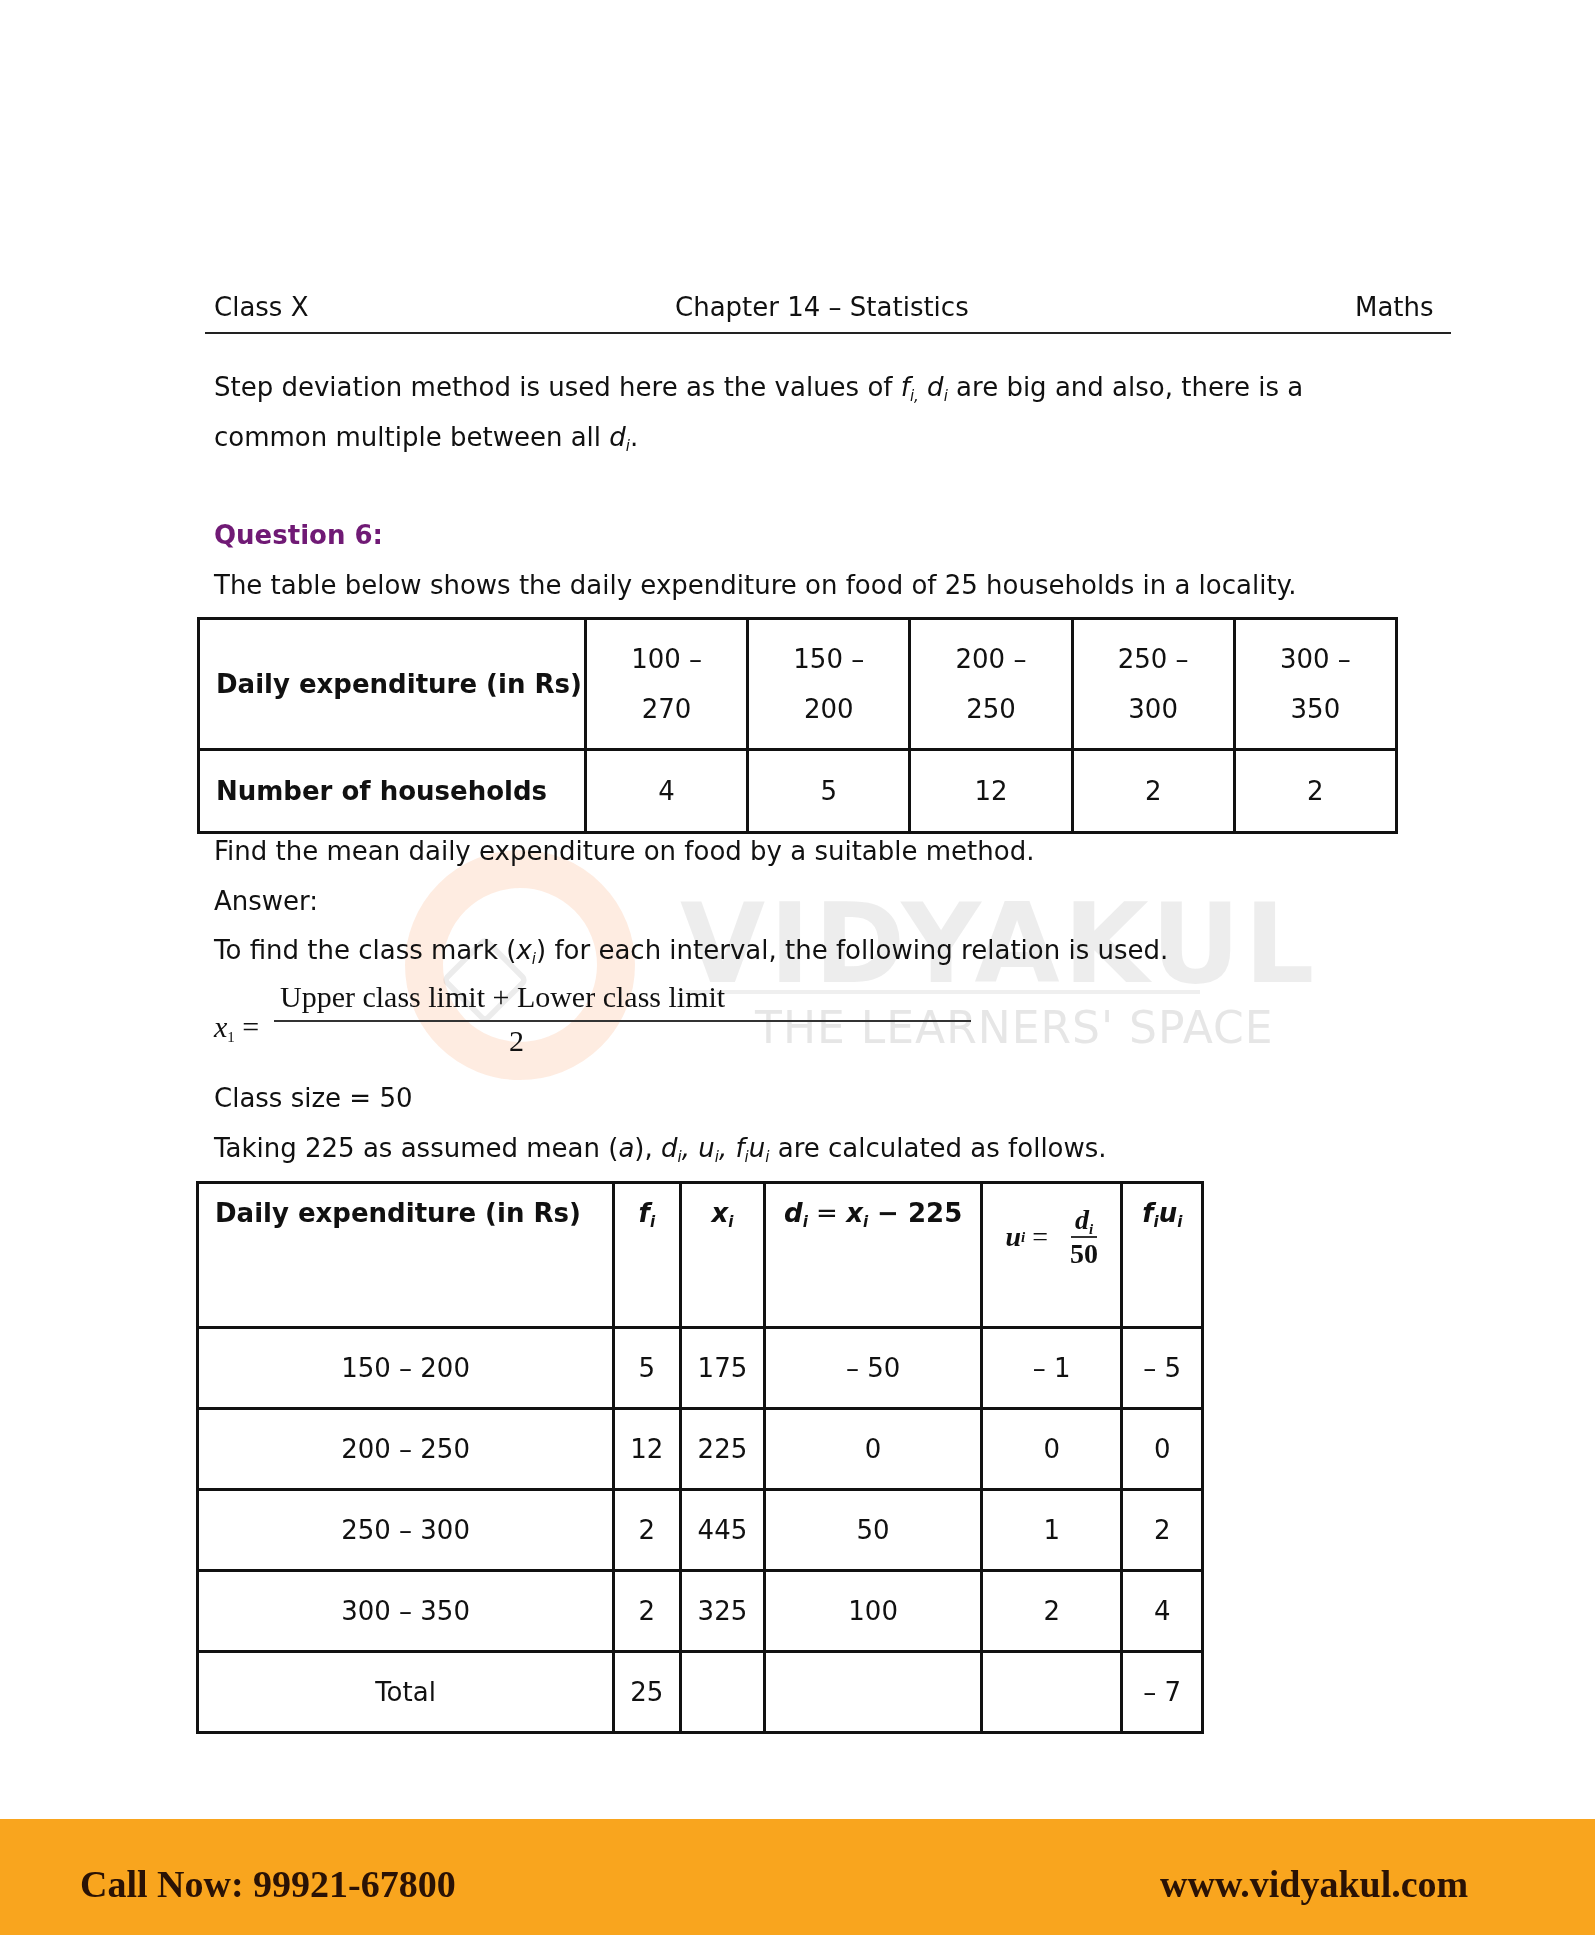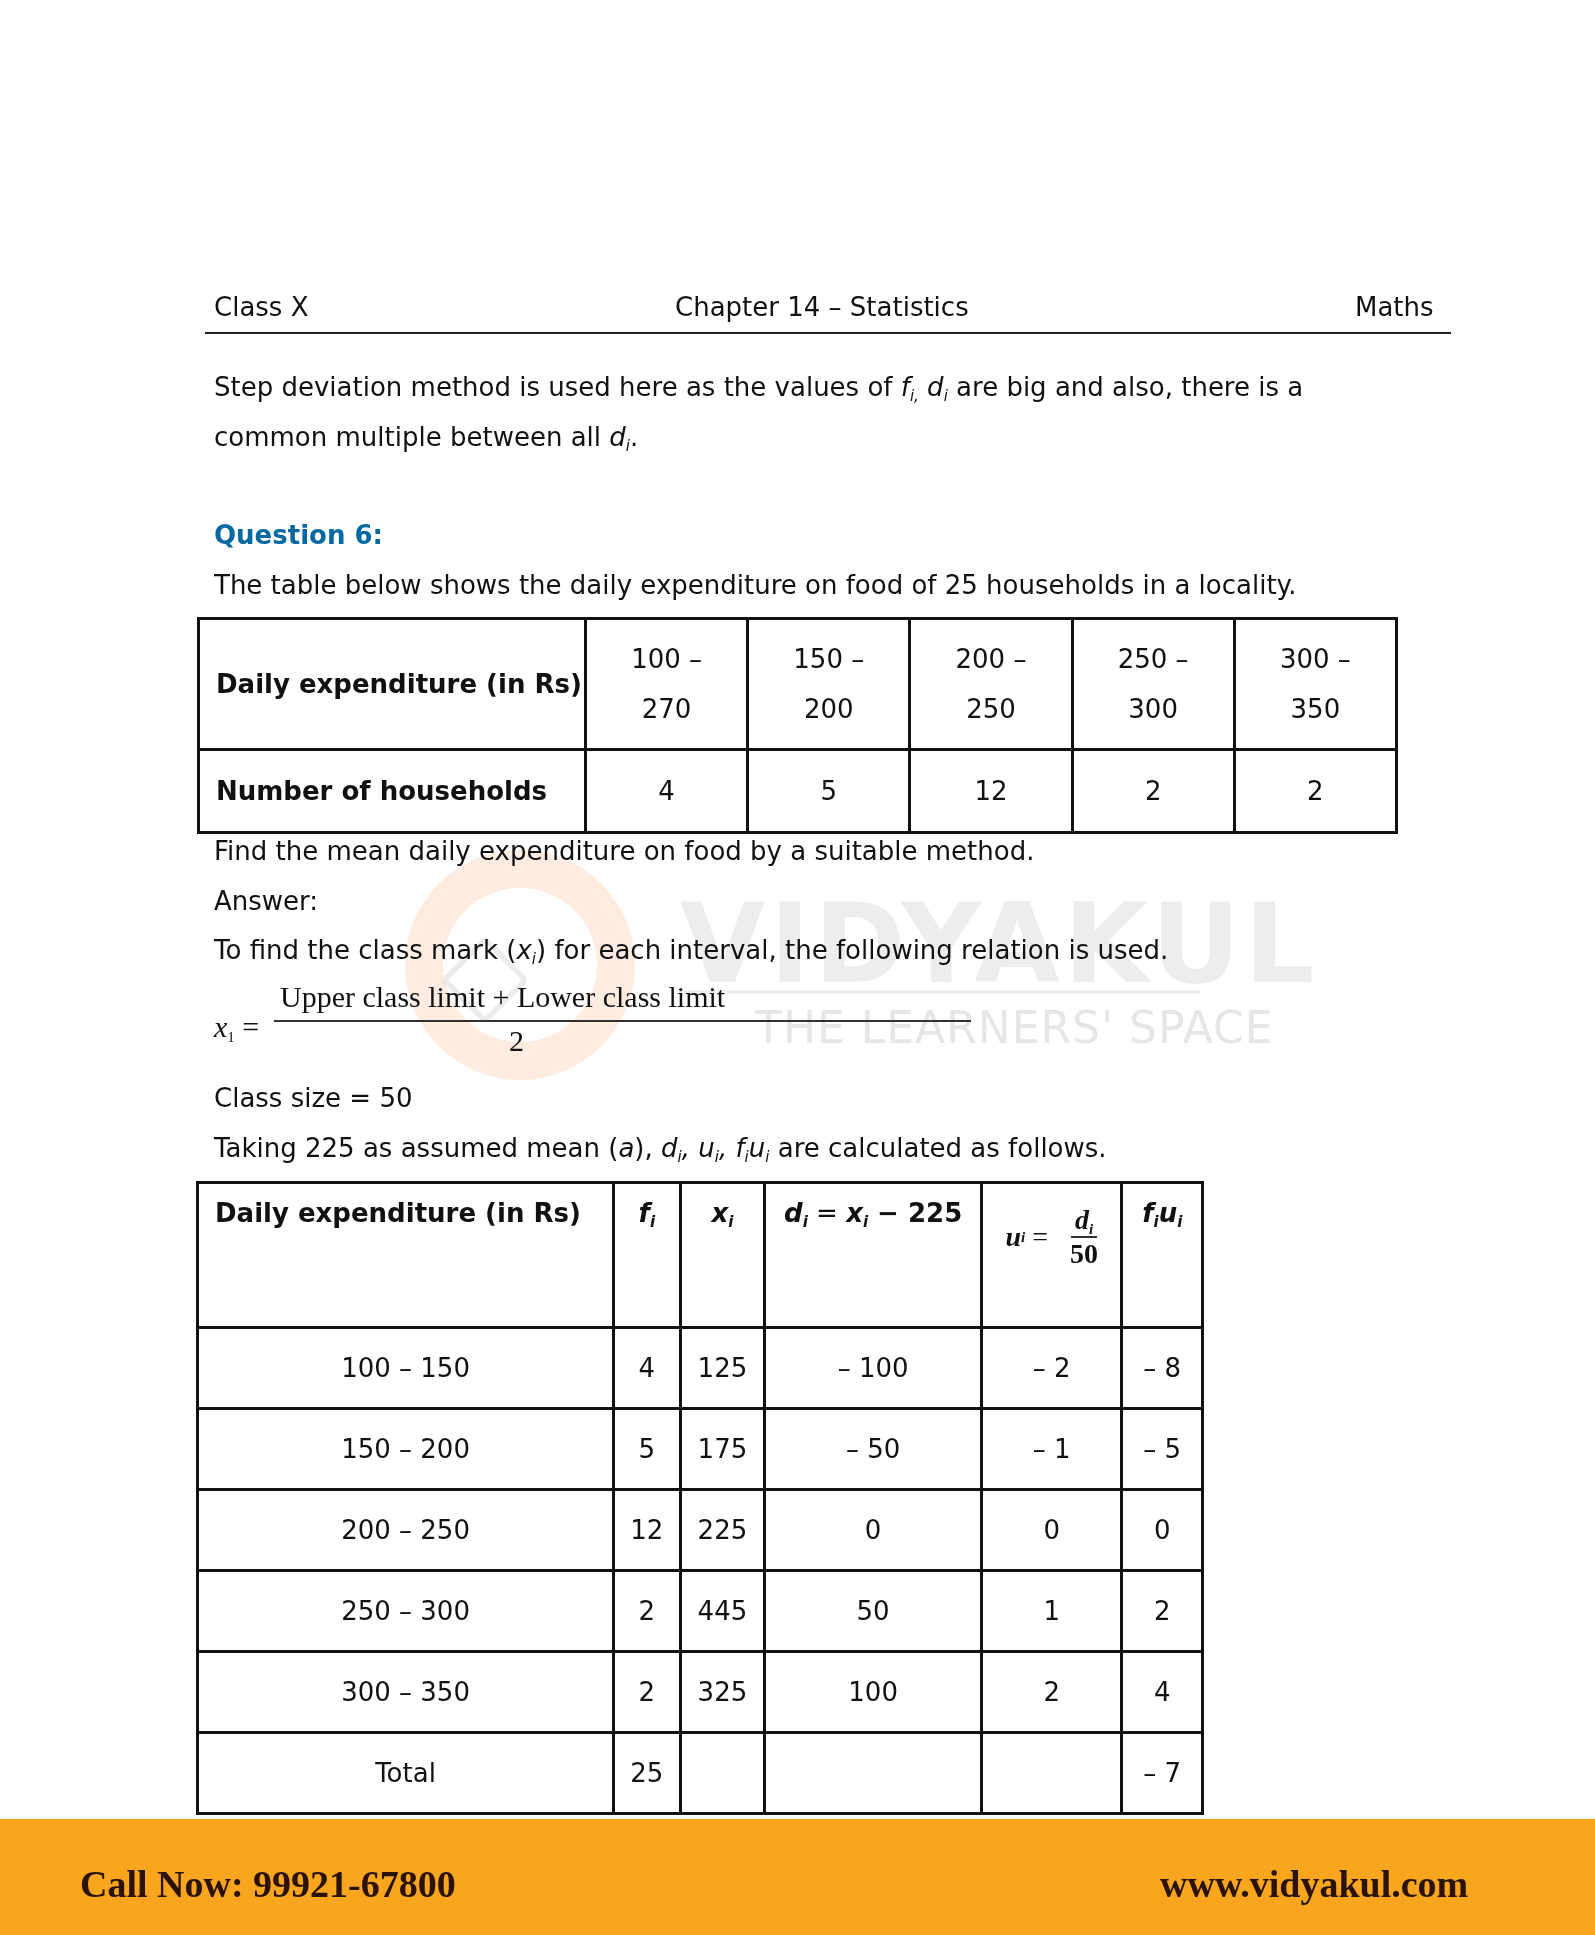"Question 6:" .q-title { color: #0369a1 -> #701a75 }
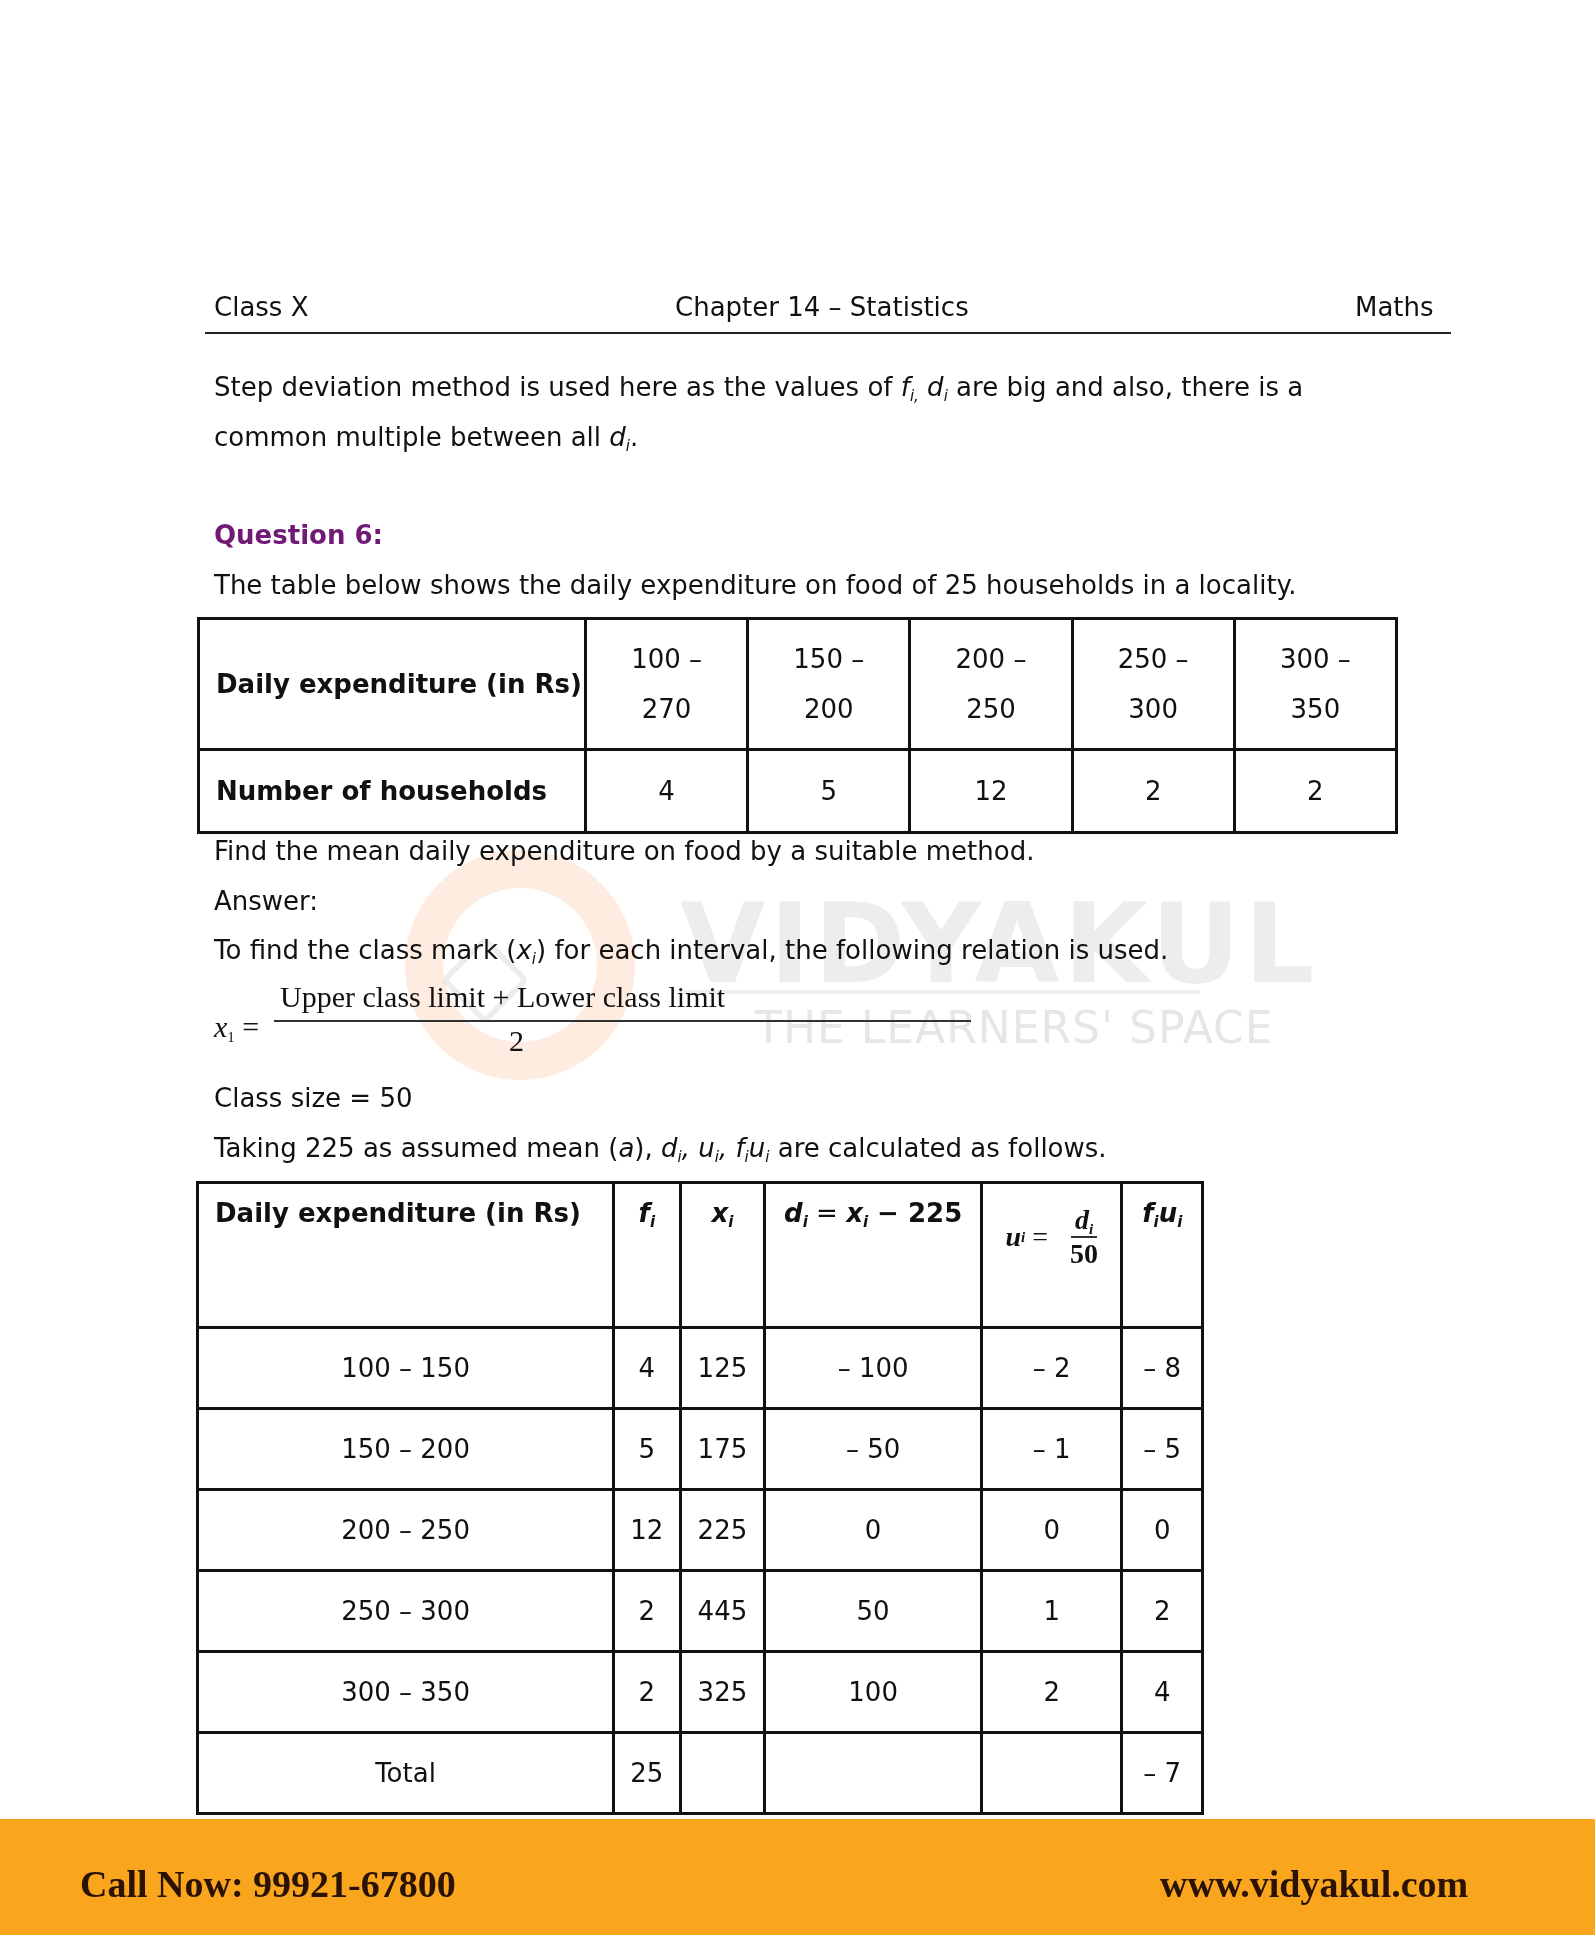"100 – 150" tr { html: <tr> <td>100 – 150</td> <td>4</td> <td>125</td> <td>– 100</td> <td>– 2</td> <td>– 8</td> </tr> -> none }
